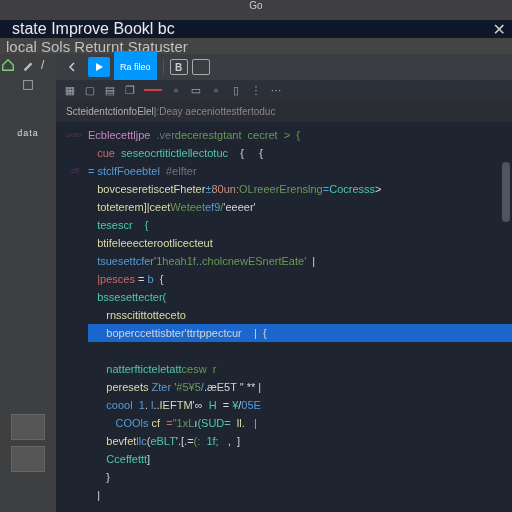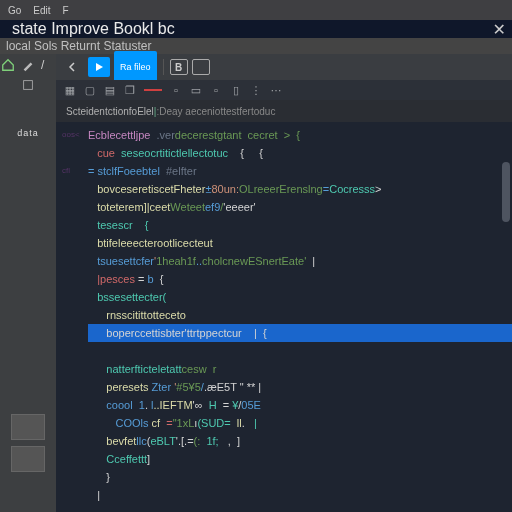"Go" .menubar { flex-direction: none -> column }
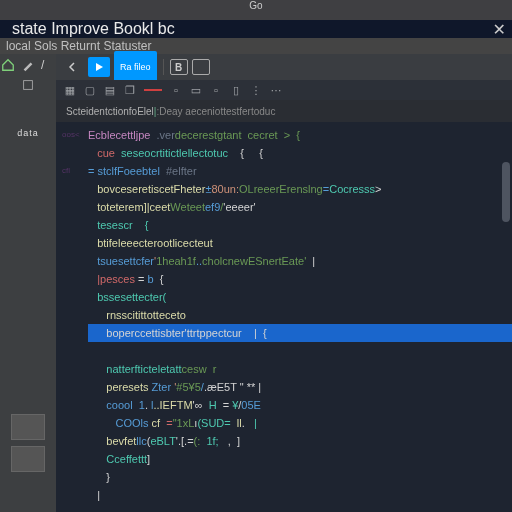"local Sols Returnt Statuster" .locbar { font-size: 12px -> 15px }
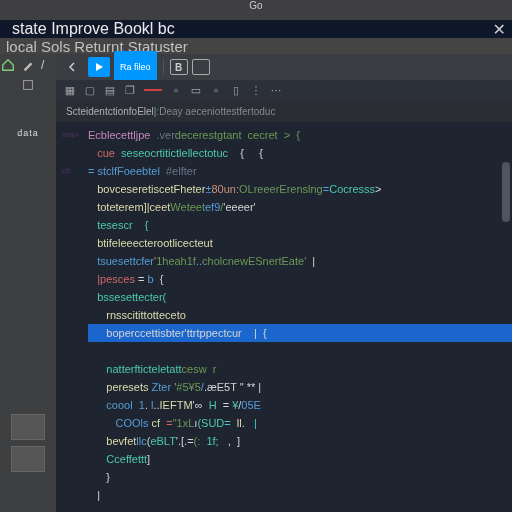"oos<" .gut { text-align: left -> center }
